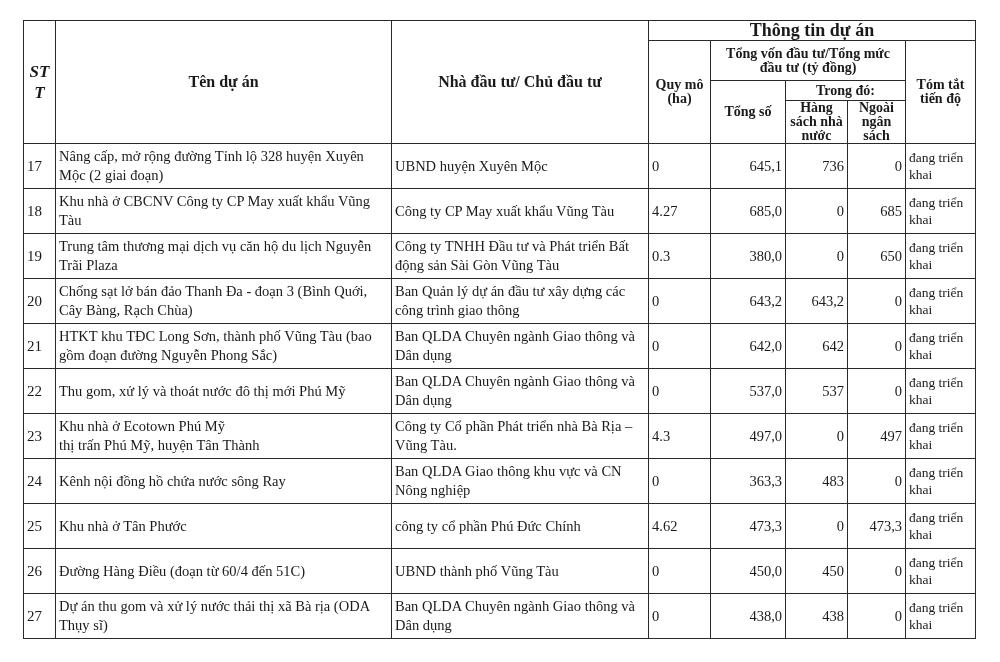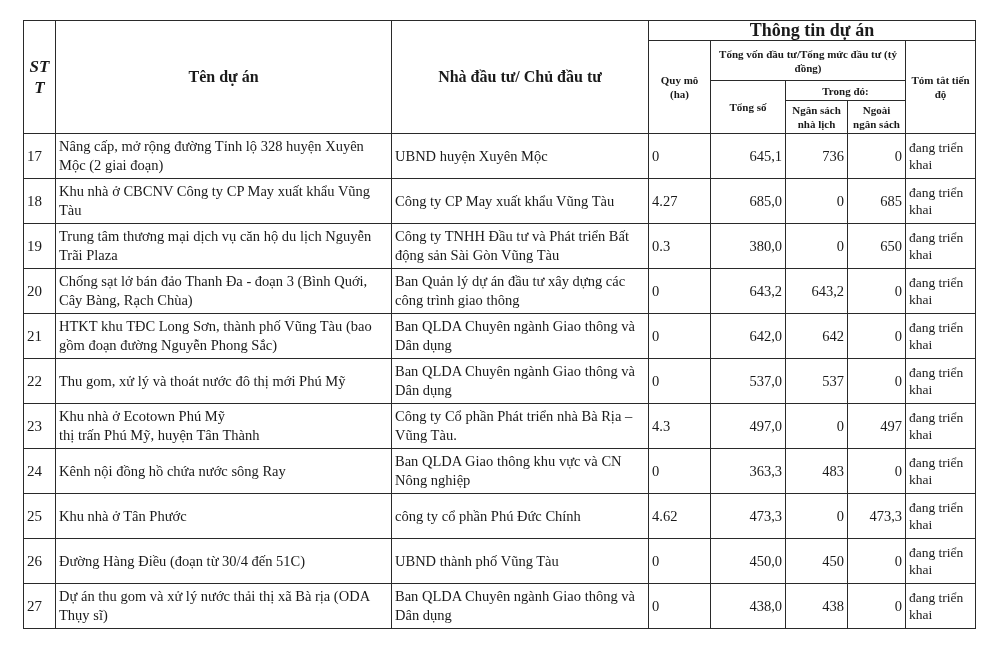"Tổng vốn đầu tư/Tổng mức" .h-small { font-size: 11px -> 14px }
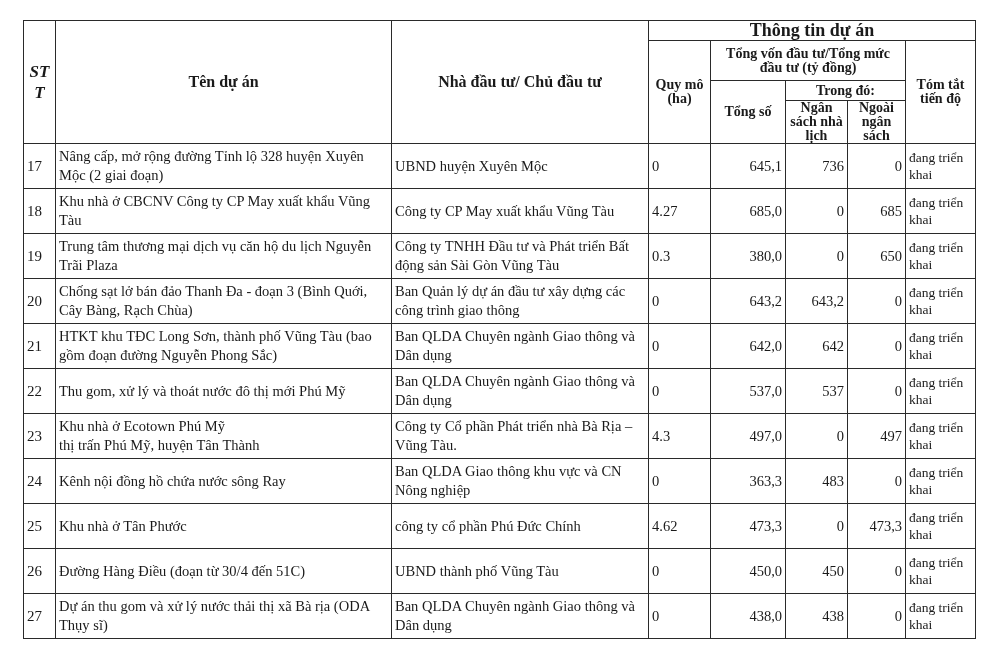"Ngân sách nhà lịch" th.h-small { text: Ngân sách nhà lịch -> Hàng sách nhà nước }
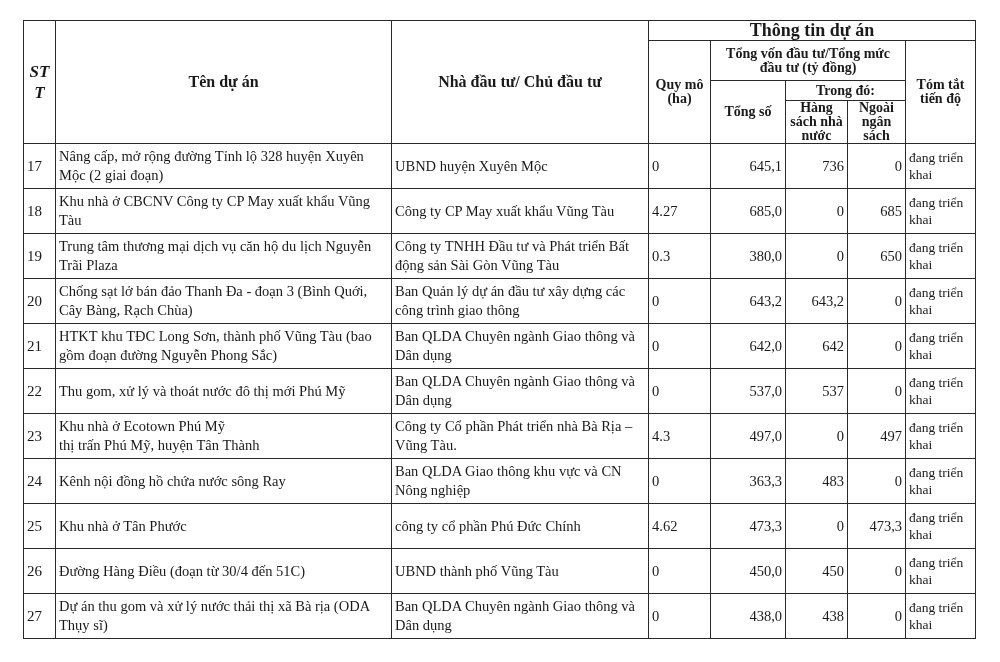"Đường Hàng Điều (đoạn từ" td.left { text: 30/4 -> 60/4 }
